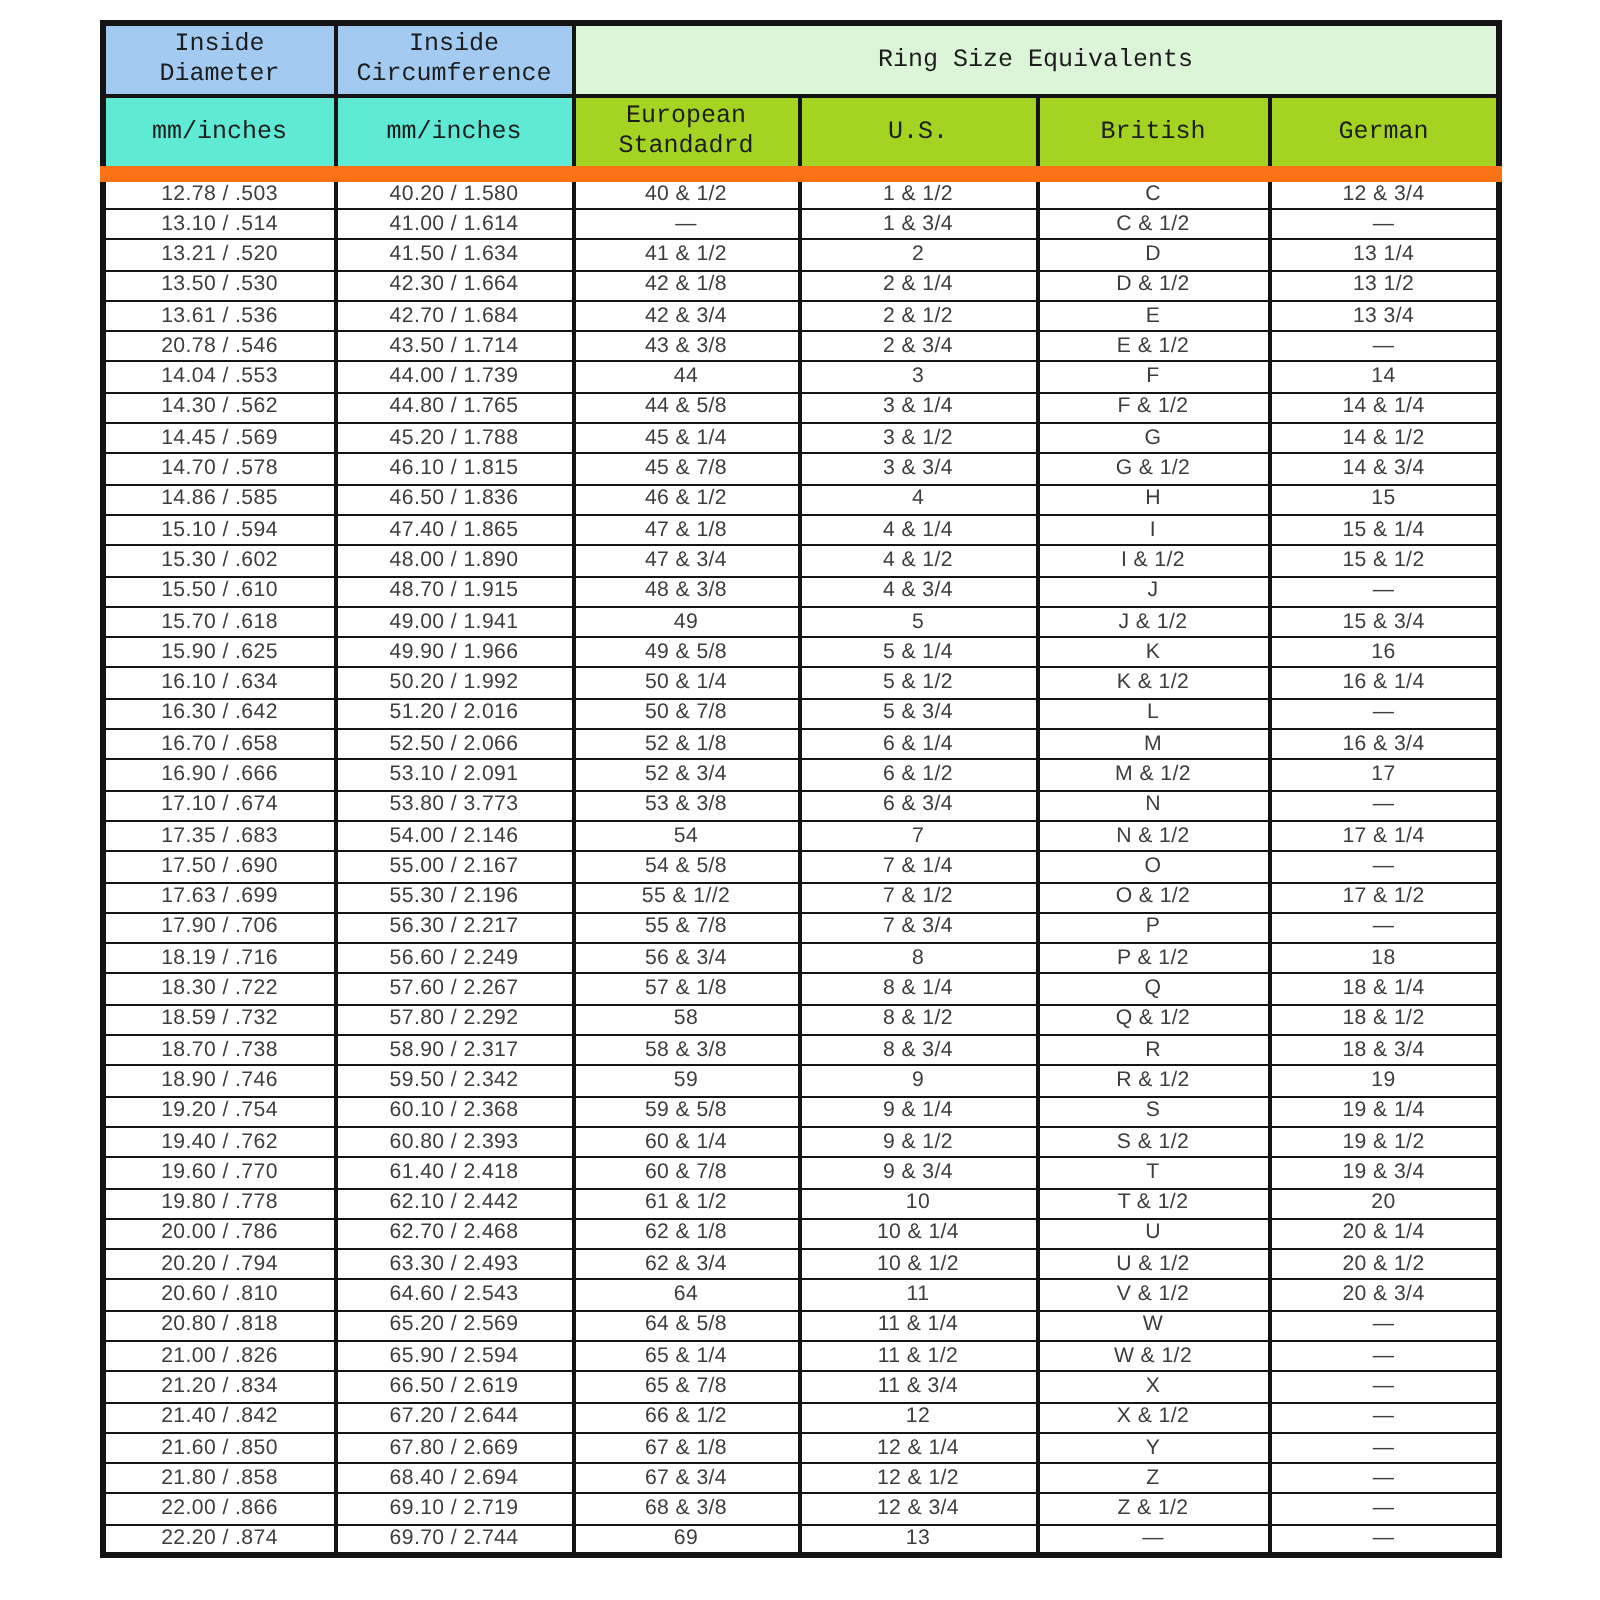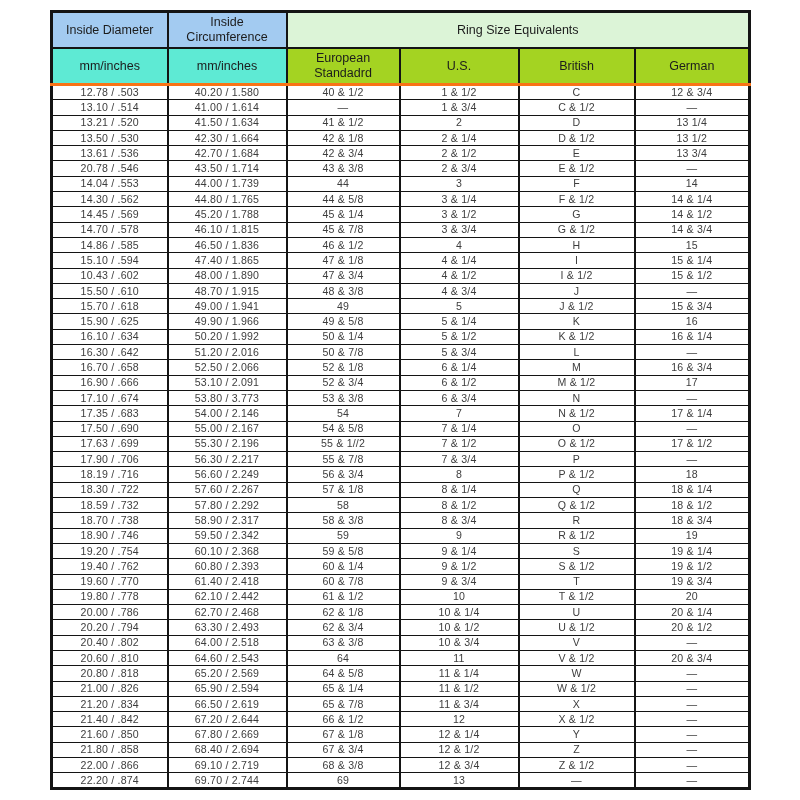"Inside Diameter" thead { border-bottom: 3px solid #f97316 -> 8px solid #f97316; font-family: none -> Liberation Mono, monospace }
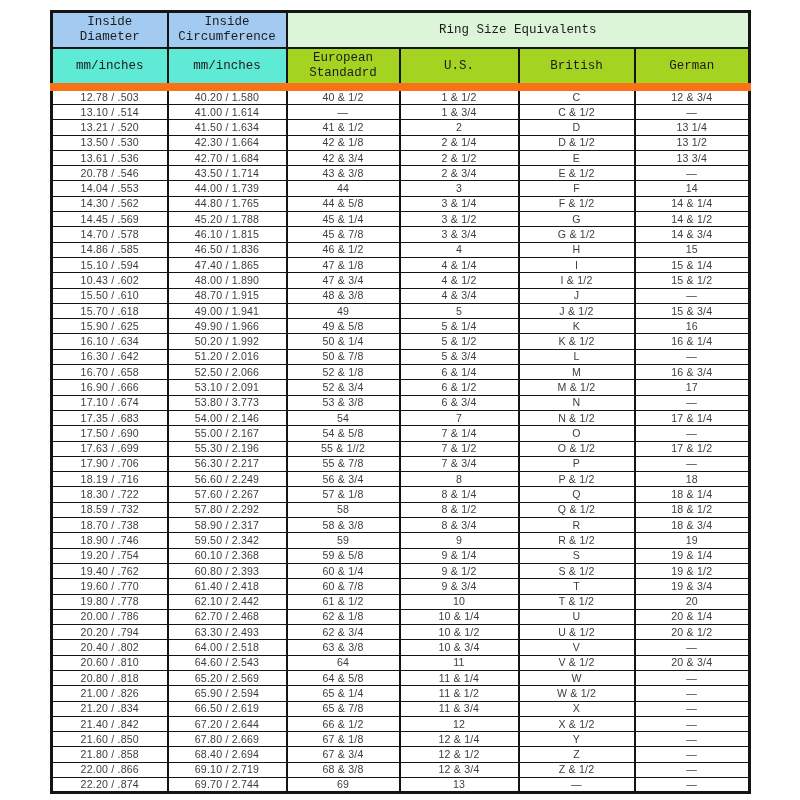"10.43 / .602" td { text: 10.43 -> 15.30 }
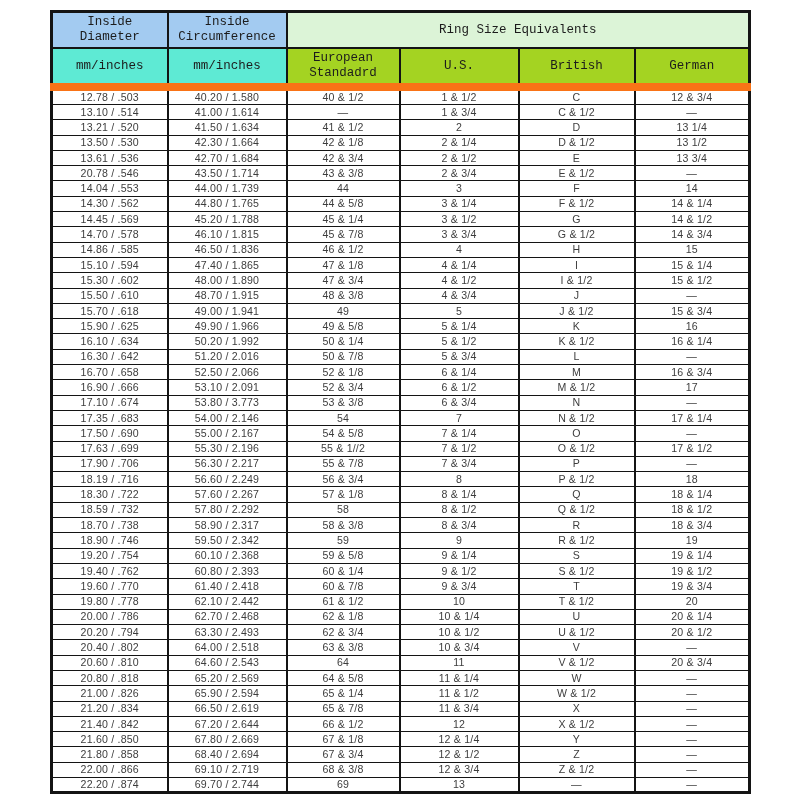"20.40 / .802" tr { html: <tr> <td>20.40 / .802</td> <td>64.00 / 2.518</td> <td>63 &amp; 3/8</td> <td>10 &amp; 3/4</td> <td>V</td> <td>—</td> </tr> -> none }
